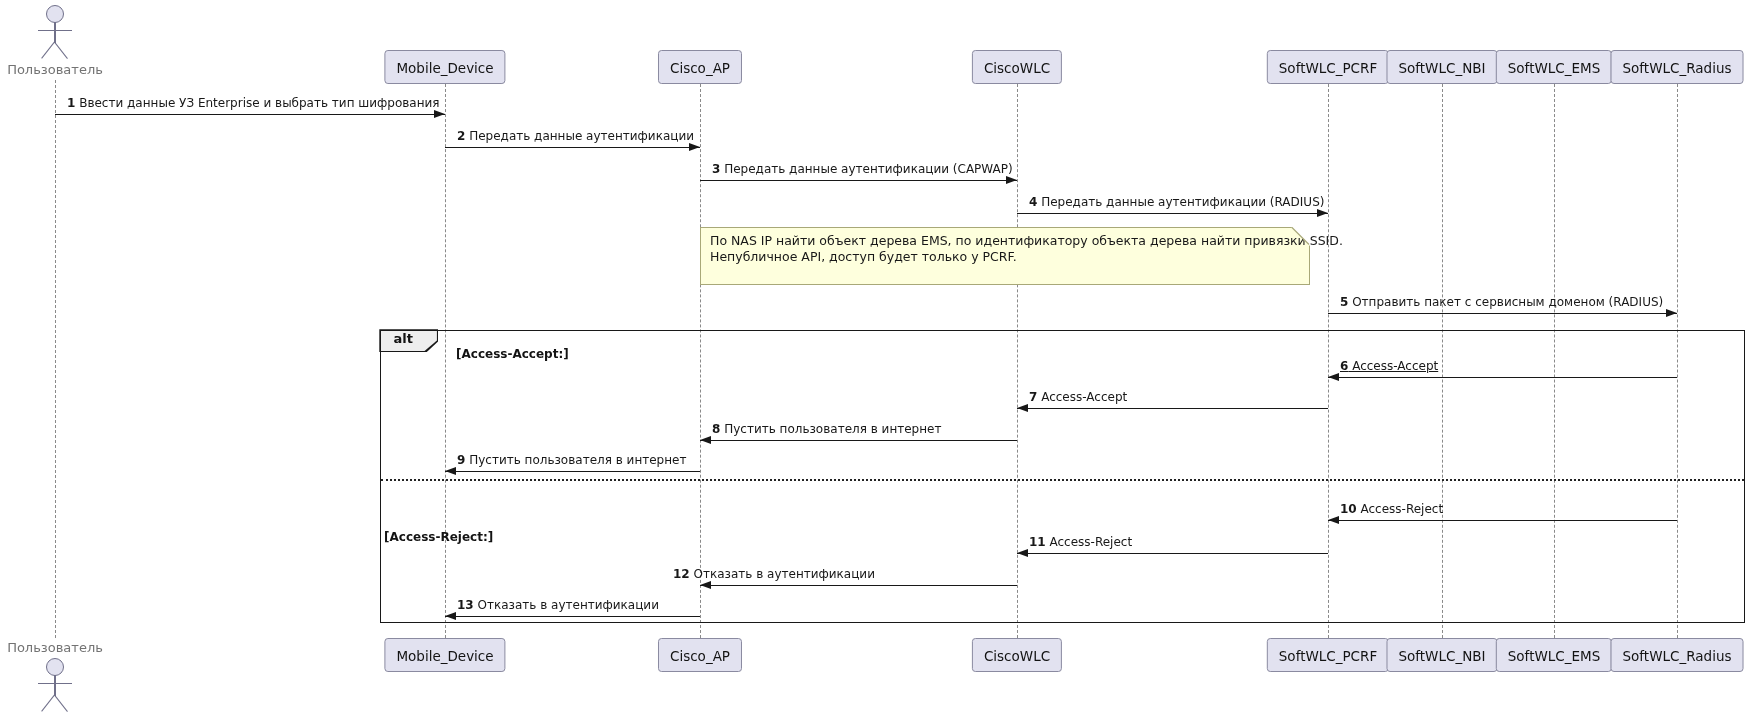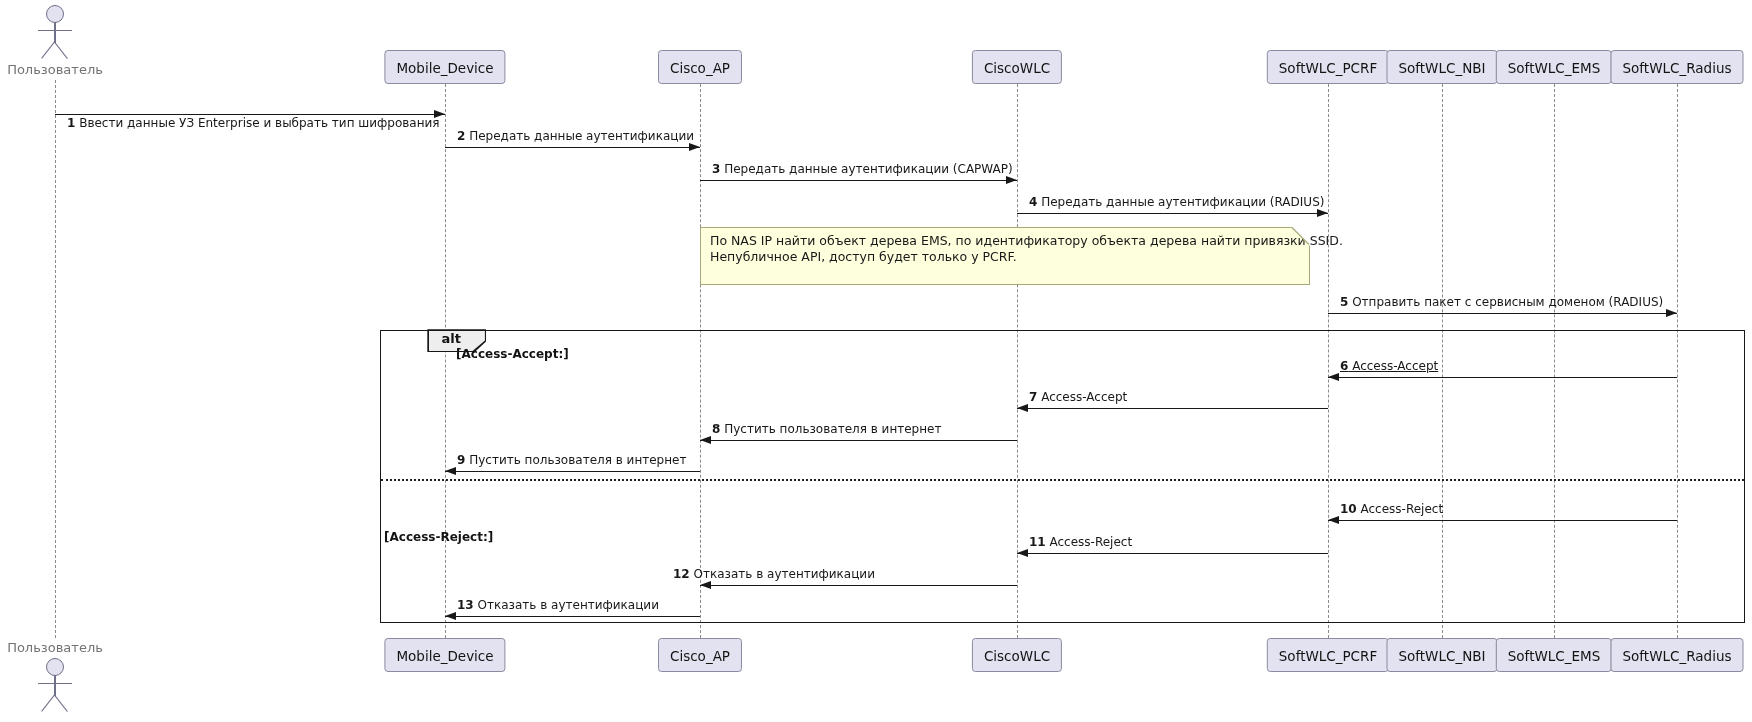"1 Ввести данные УЗ Enterprise" div.msg-label { margin-top: 20px -> none }
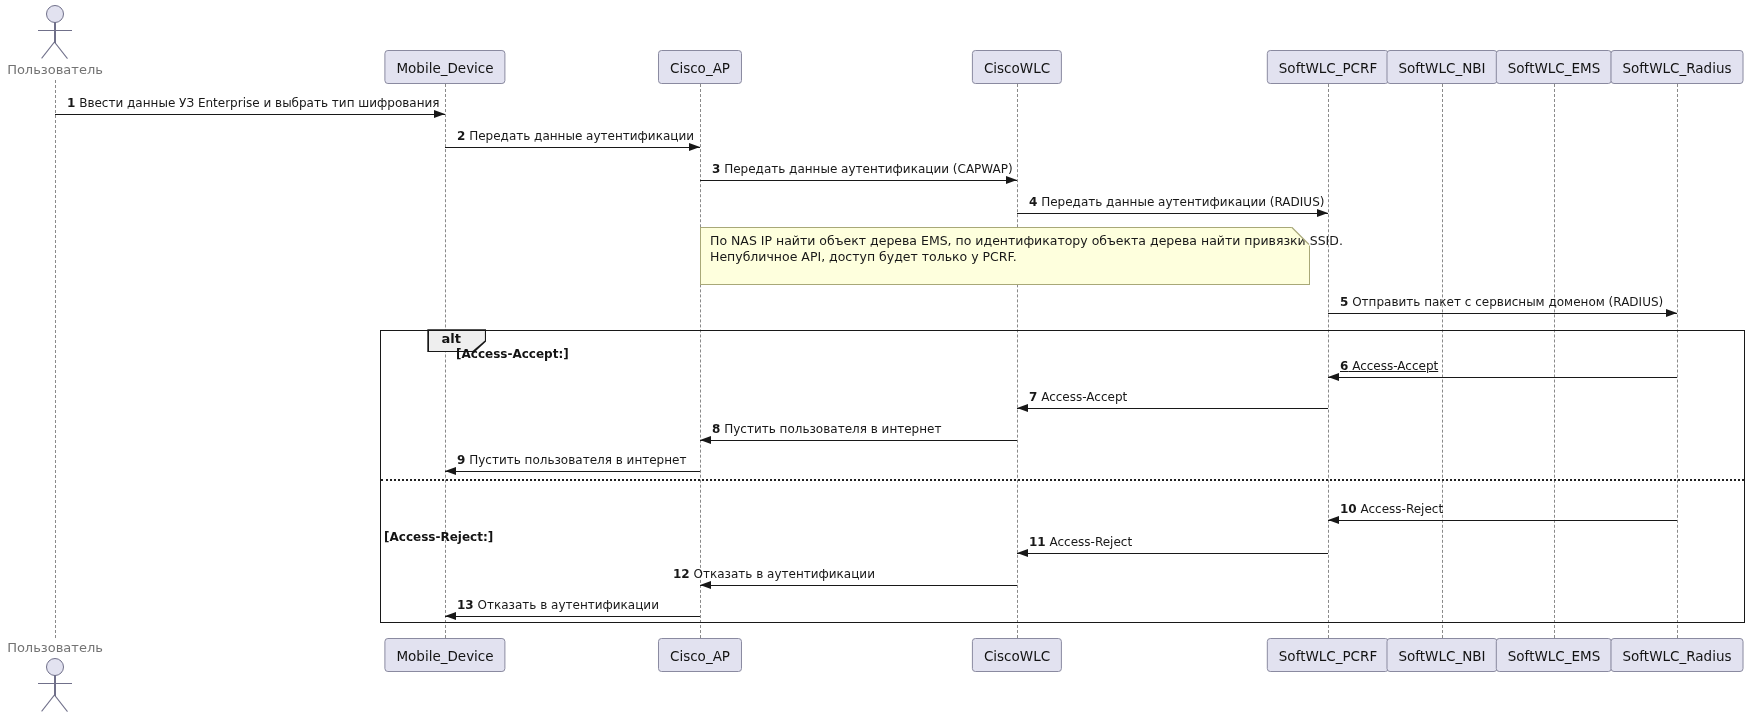"alt" .alt-tab-wrap { margin-left: 48px -> none }
